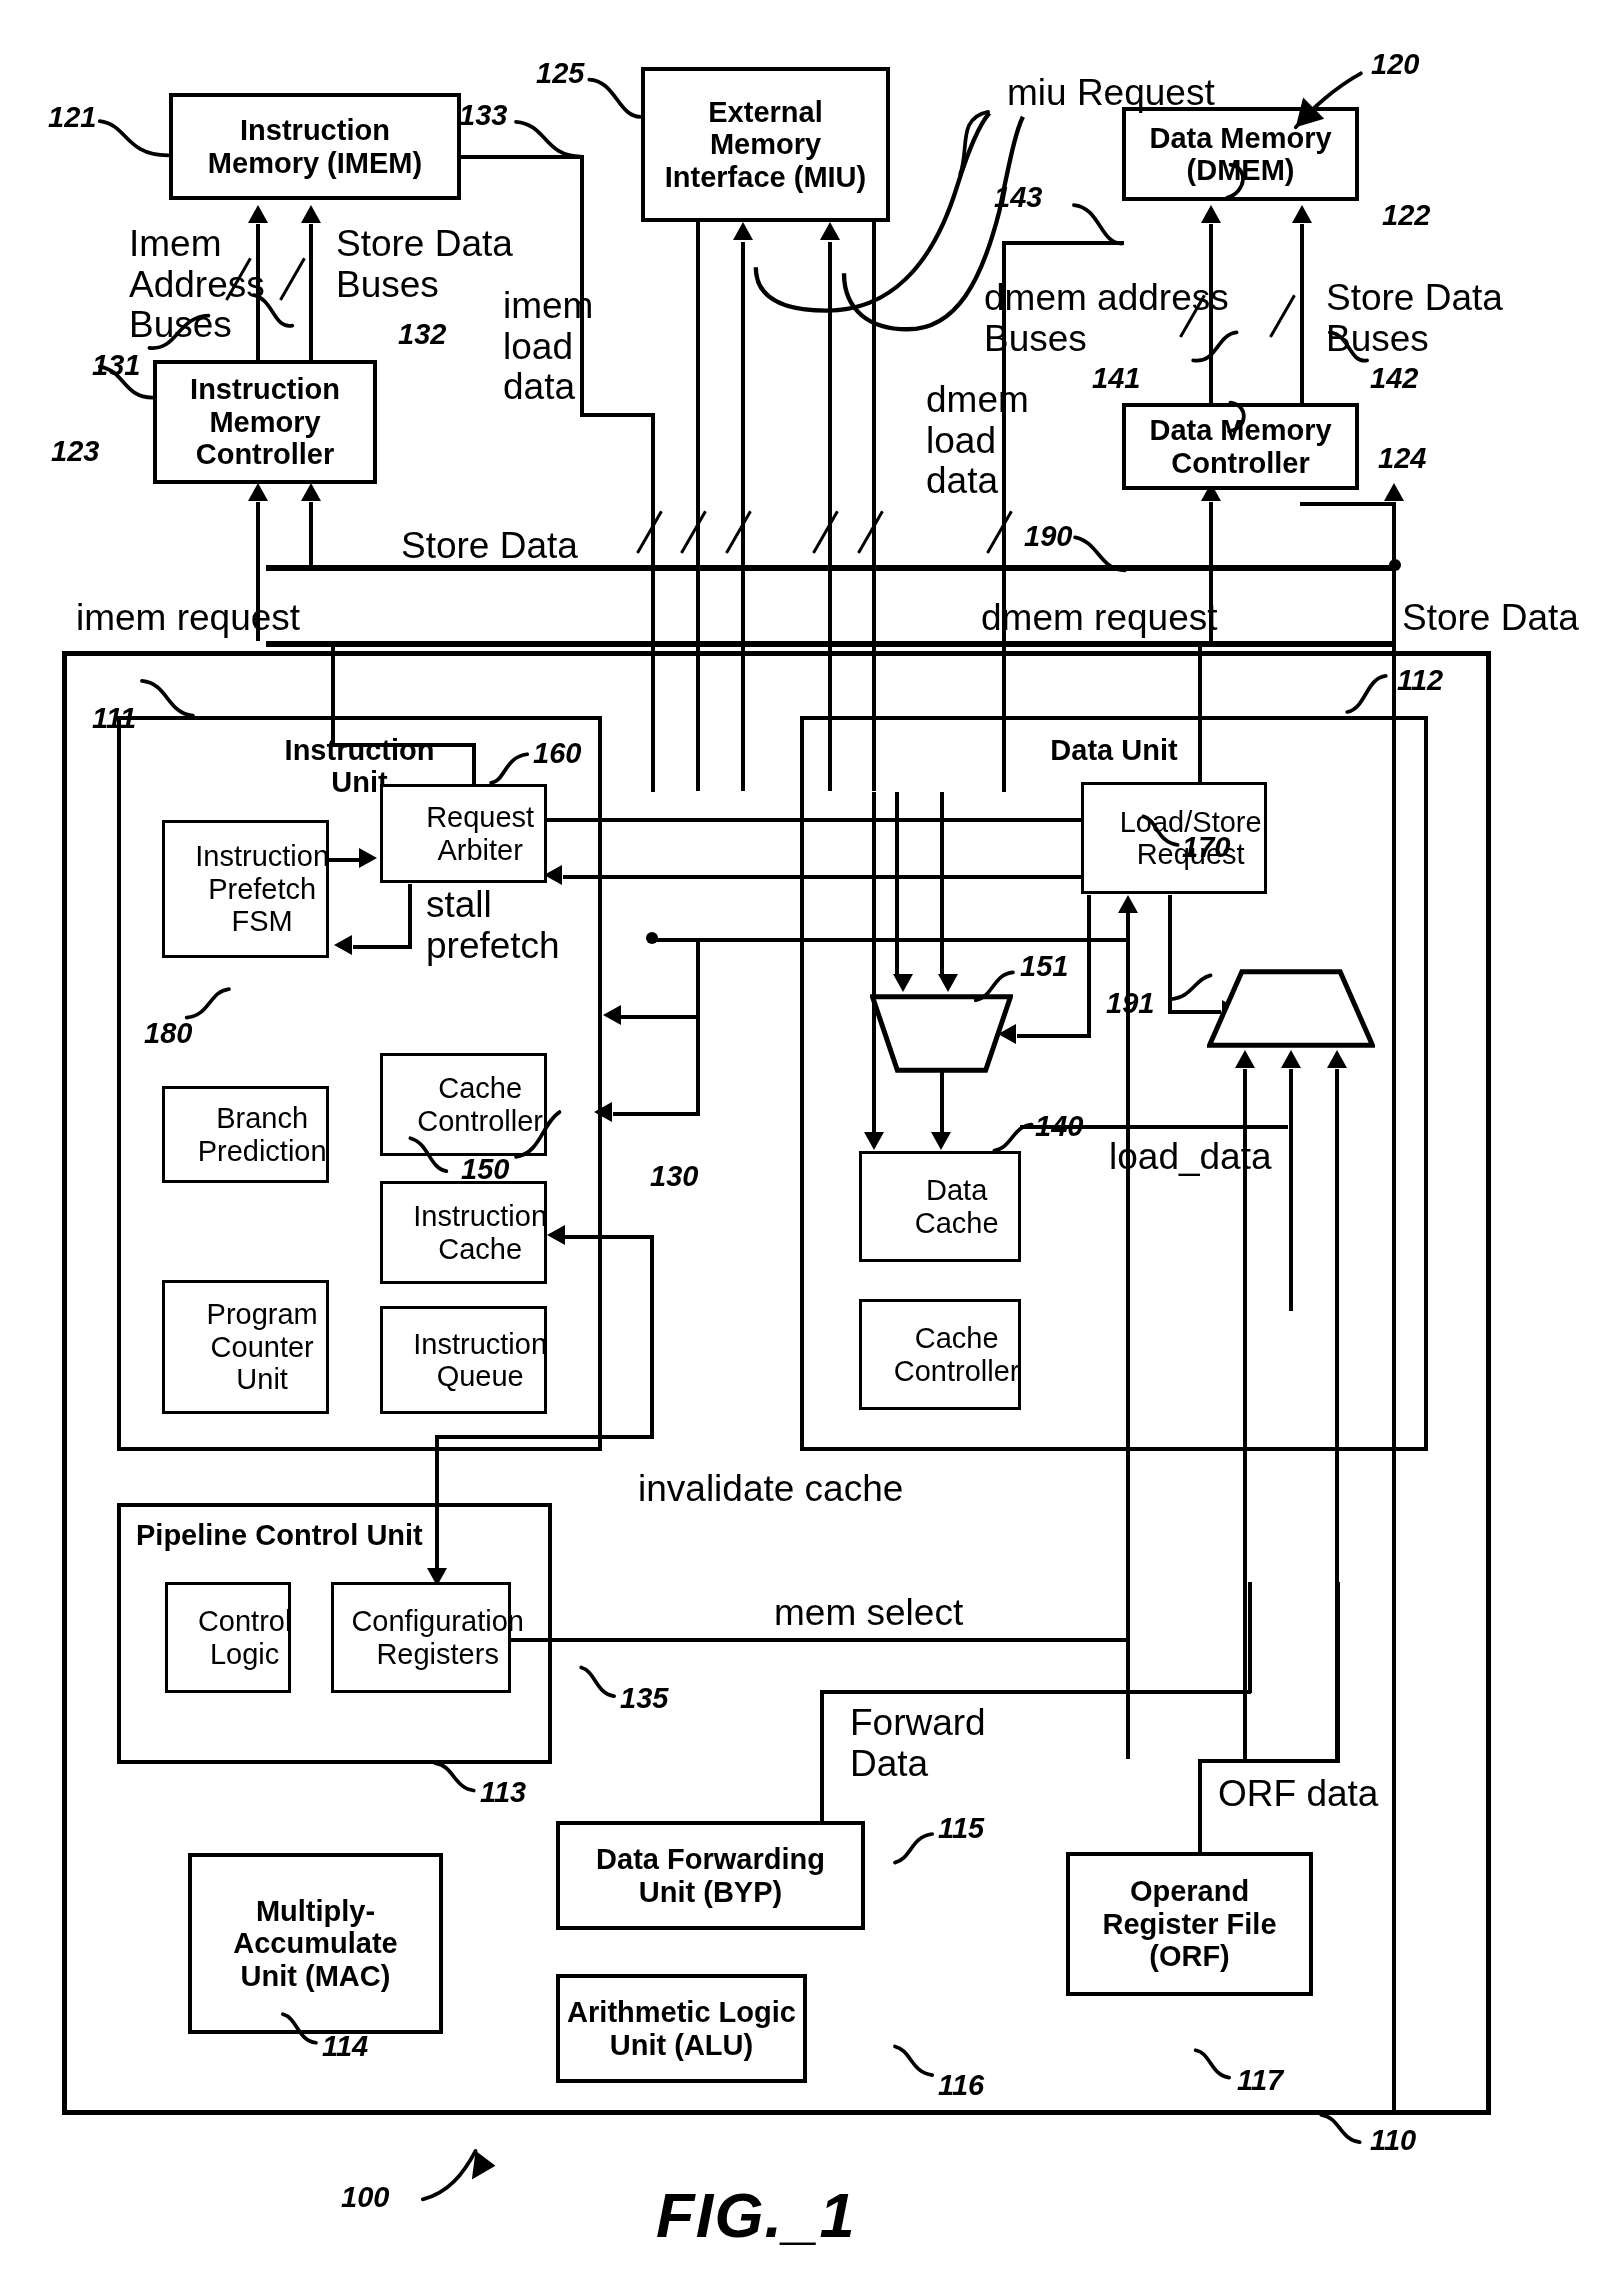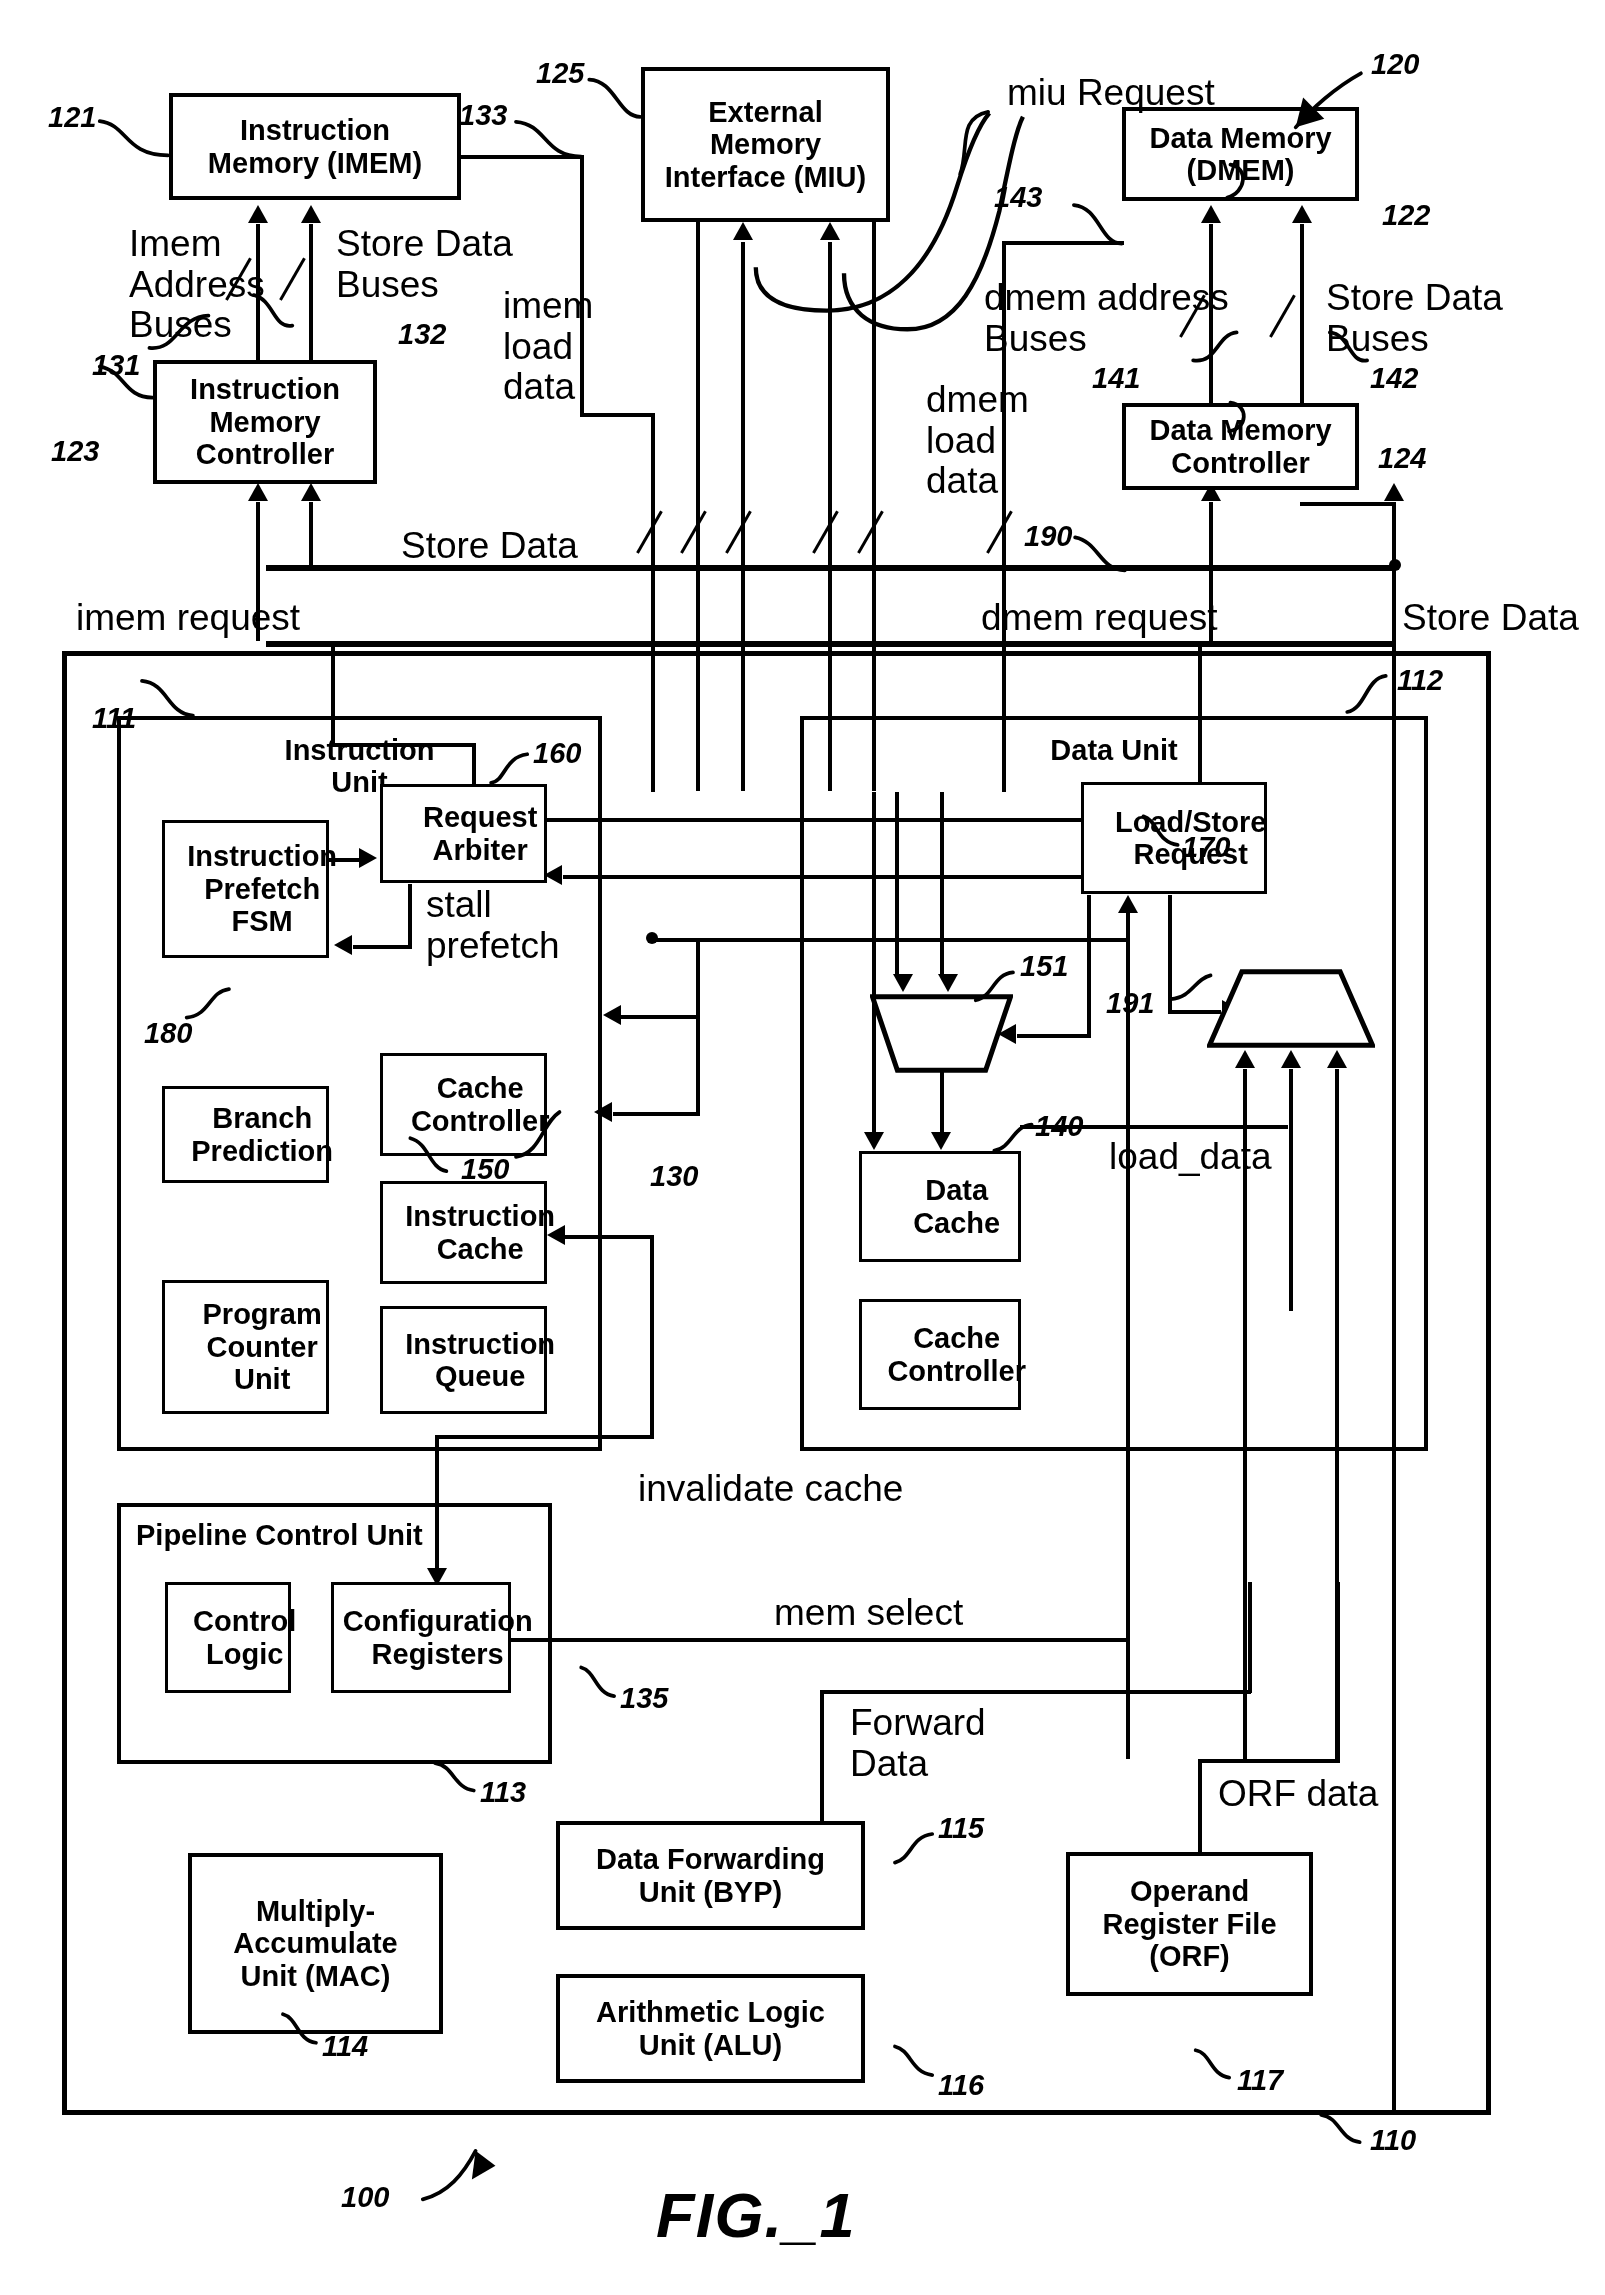"Request" .box.thin { font-weight: bold -> normal }
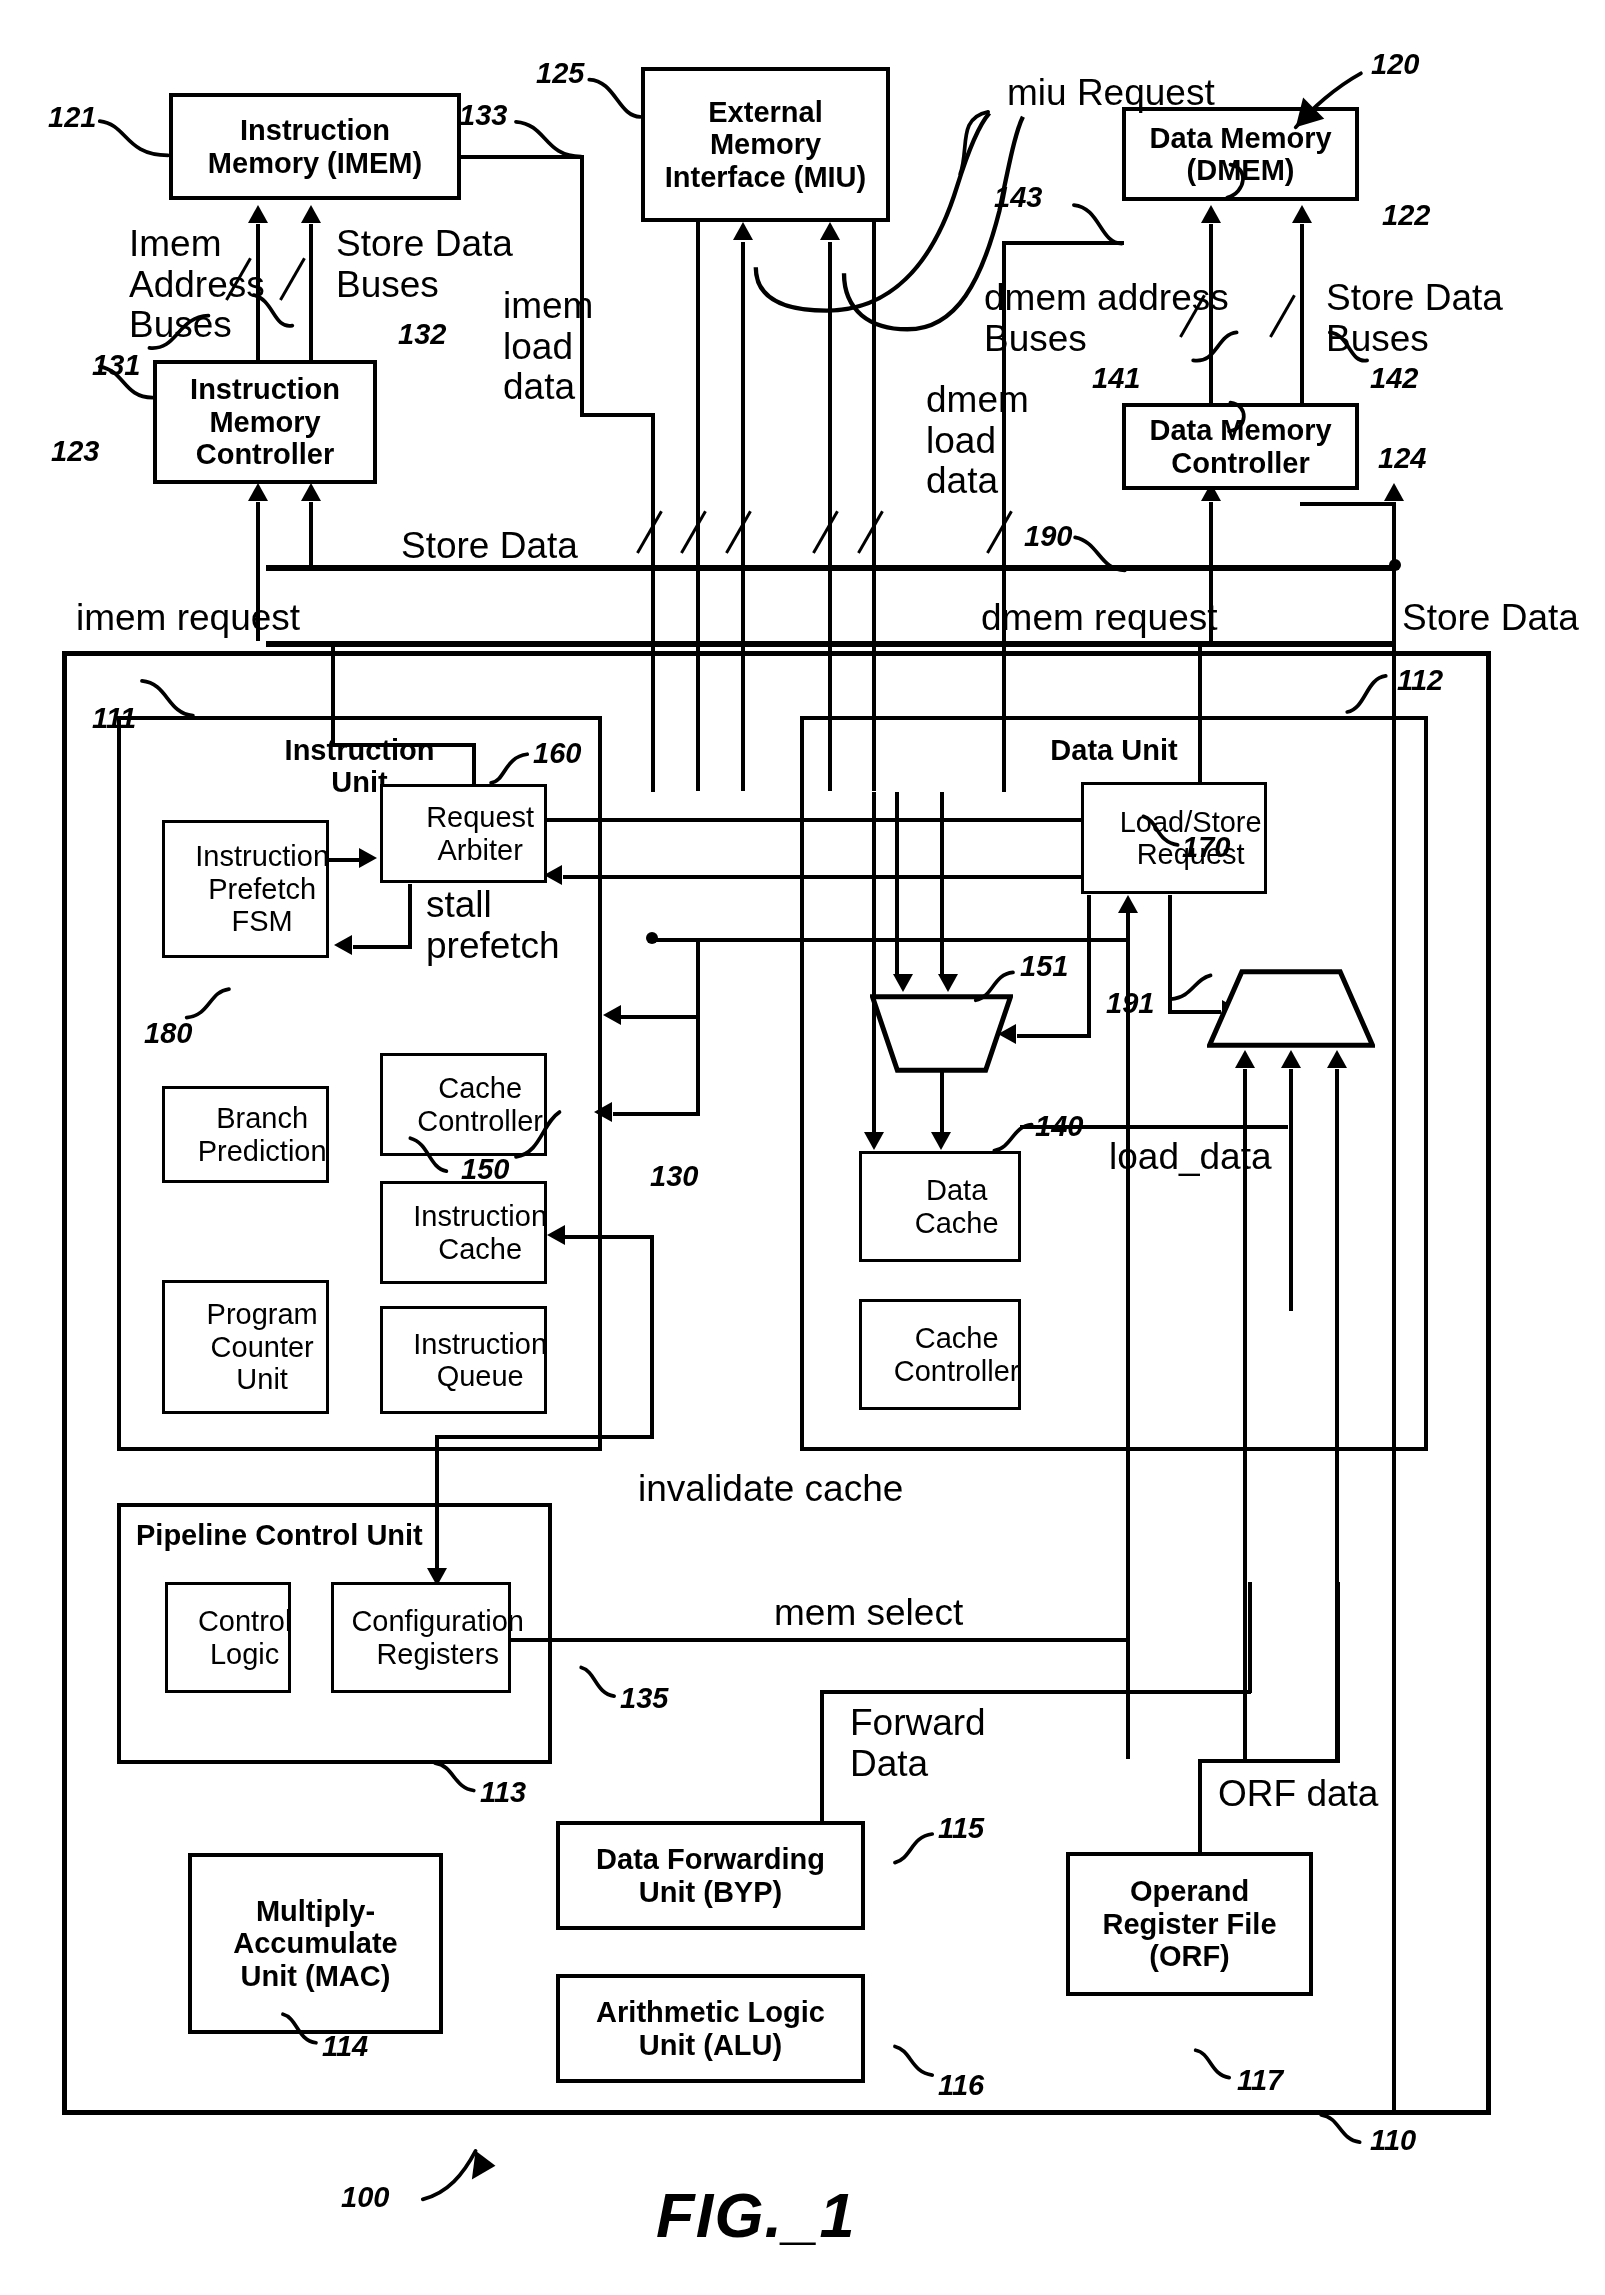"Arithmetic Logic" div.box { width: 309px -> 251px }
